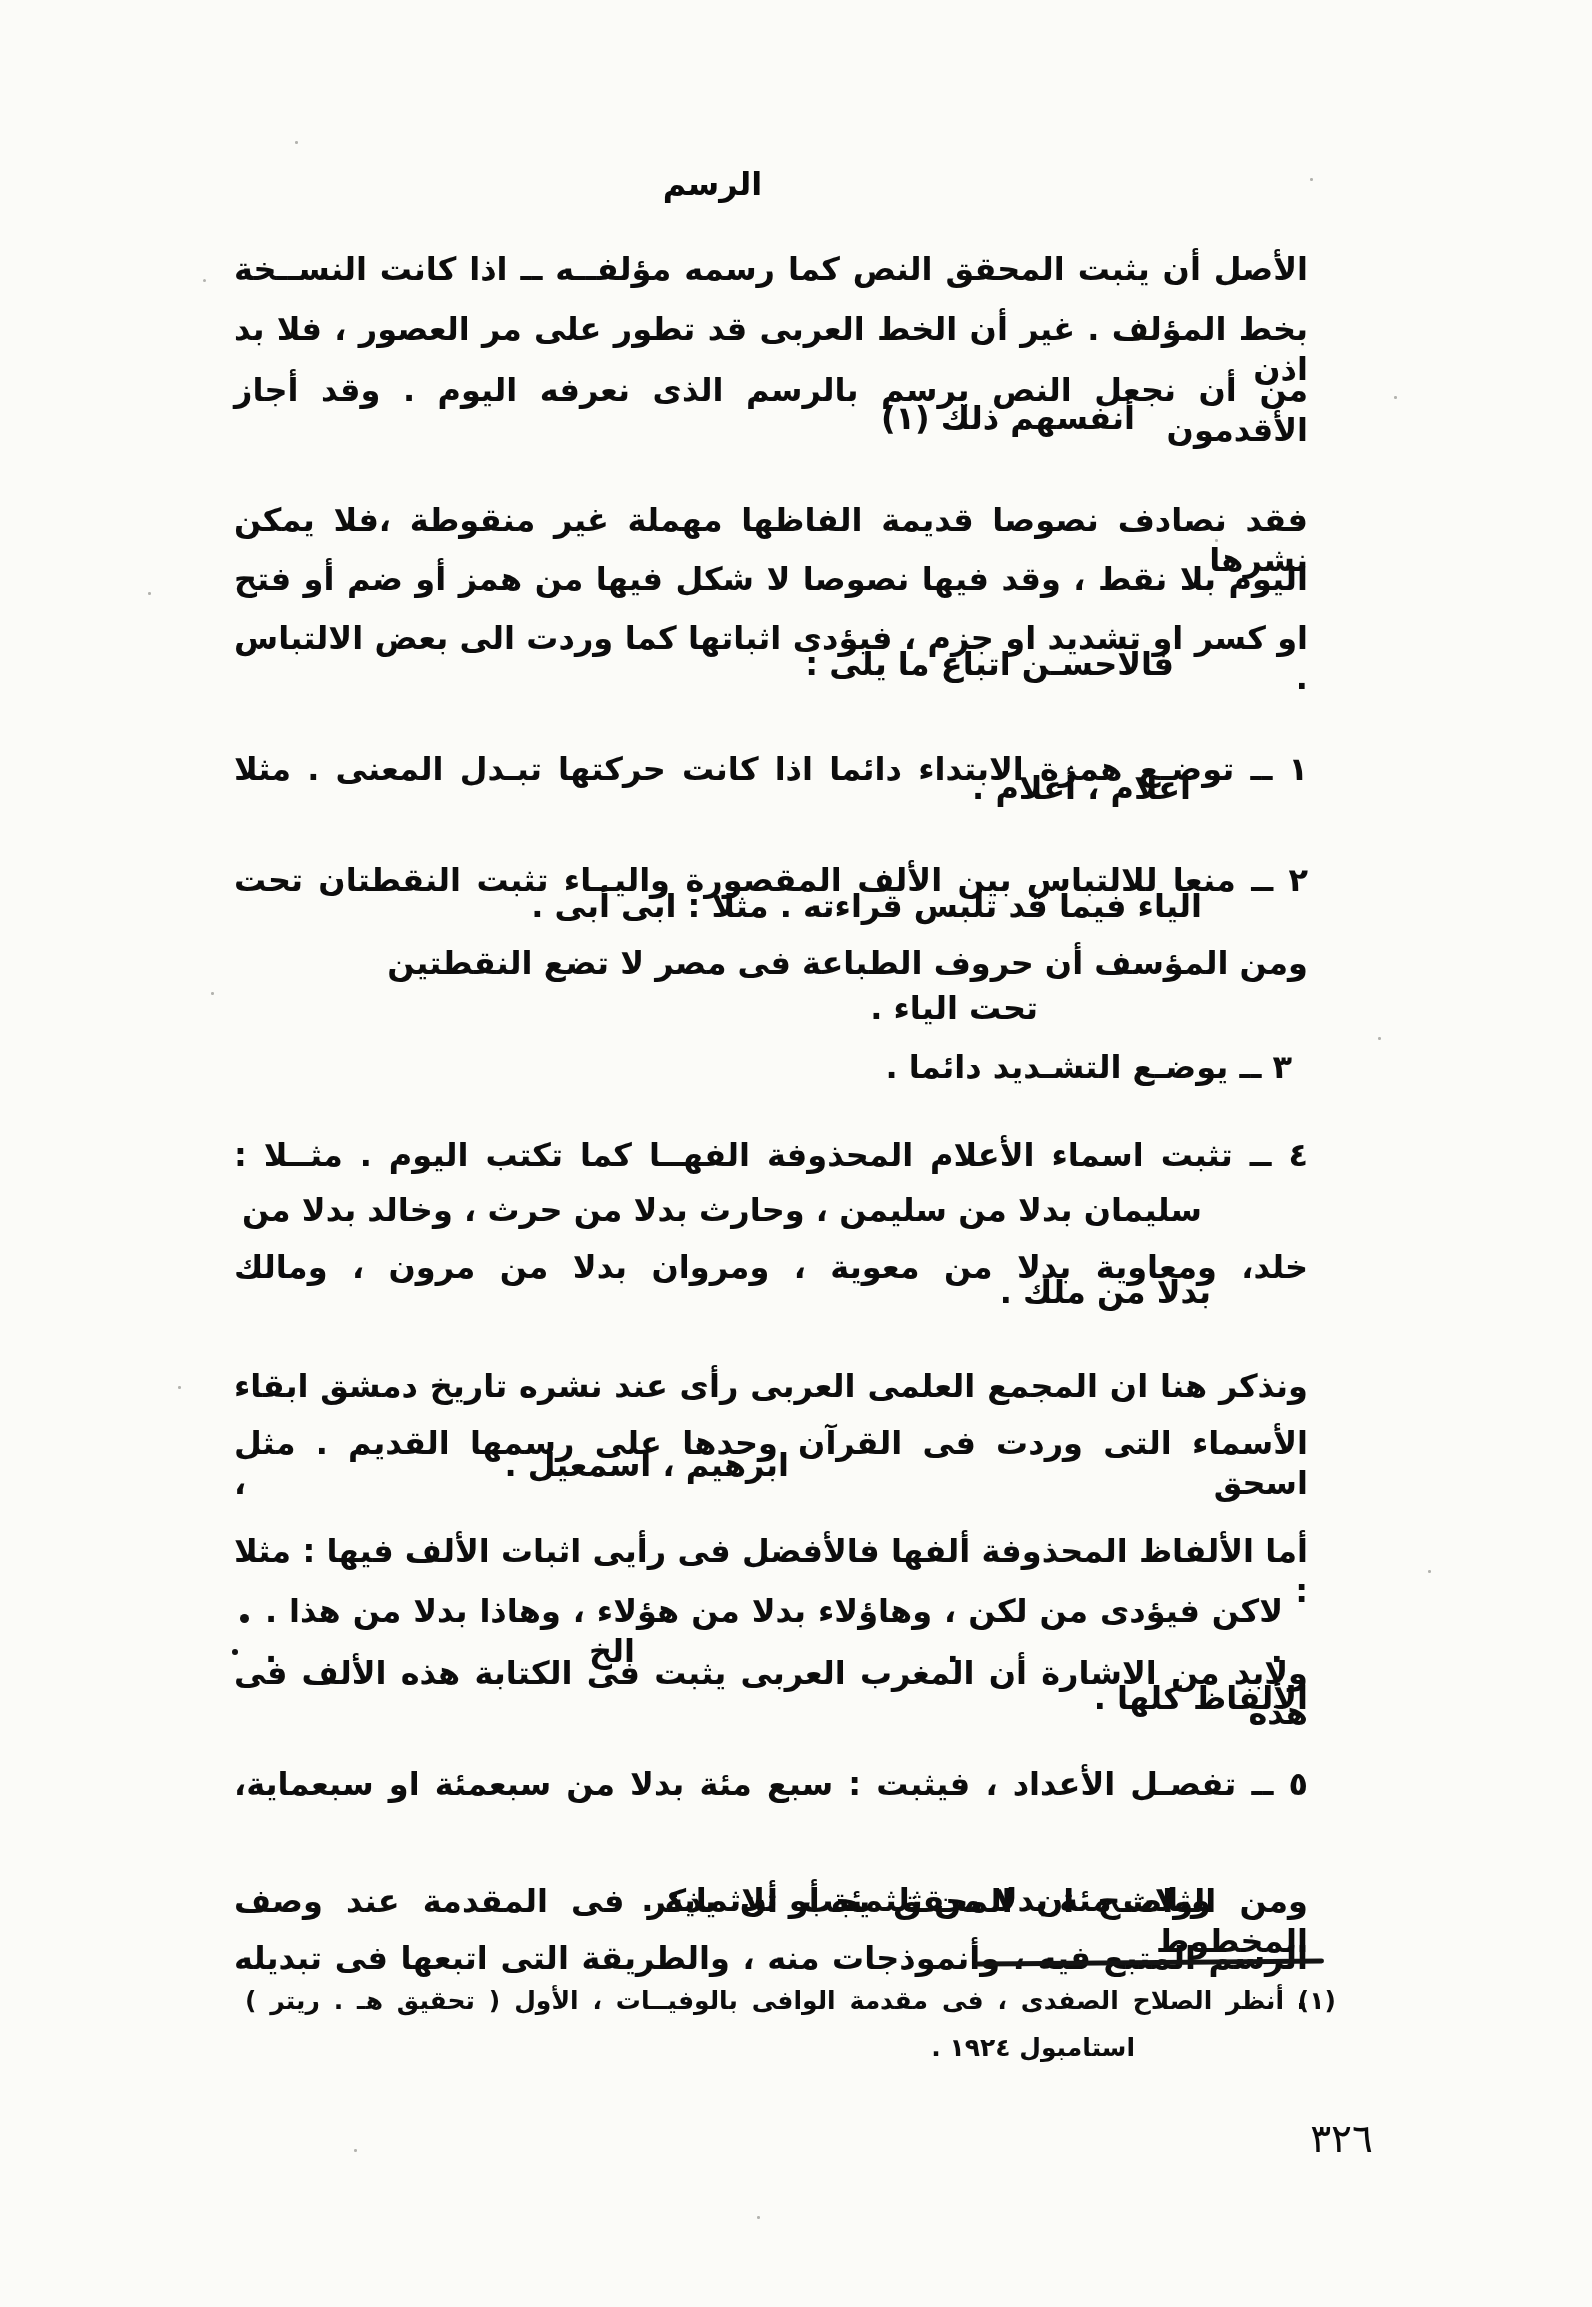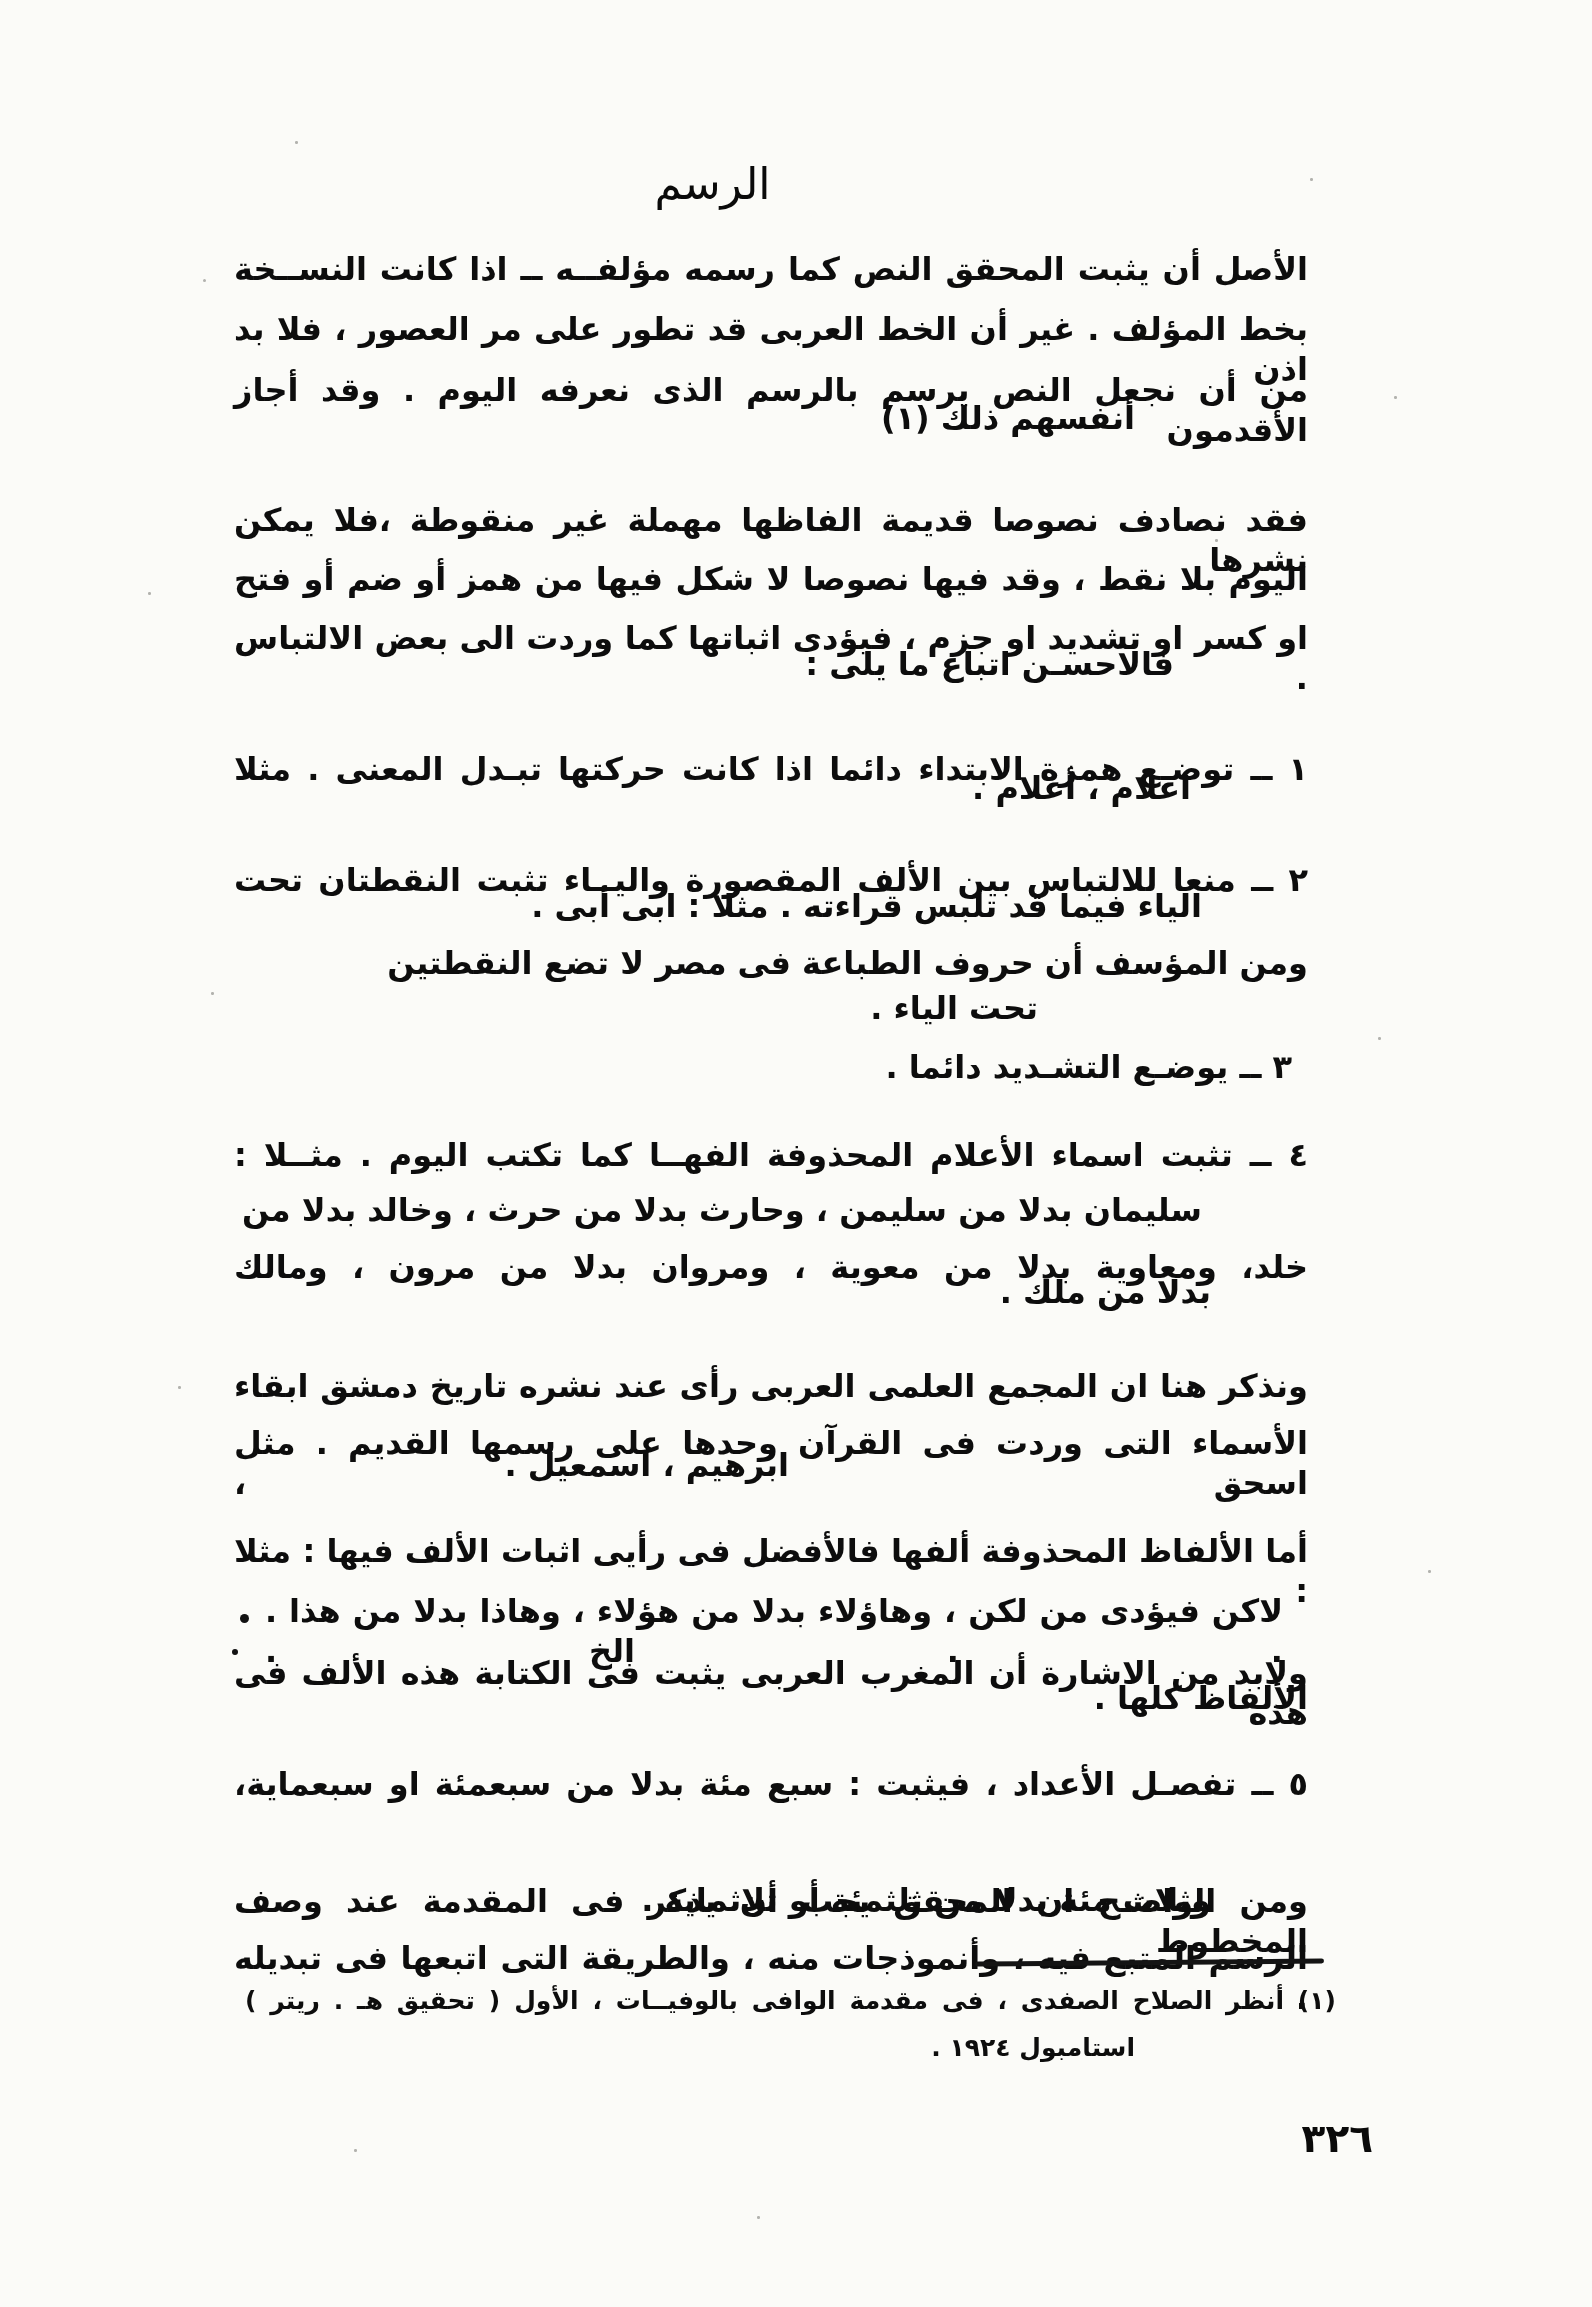"الرسم" .title { font-size: 44px -> 32px; font-weight: normal -> bold }
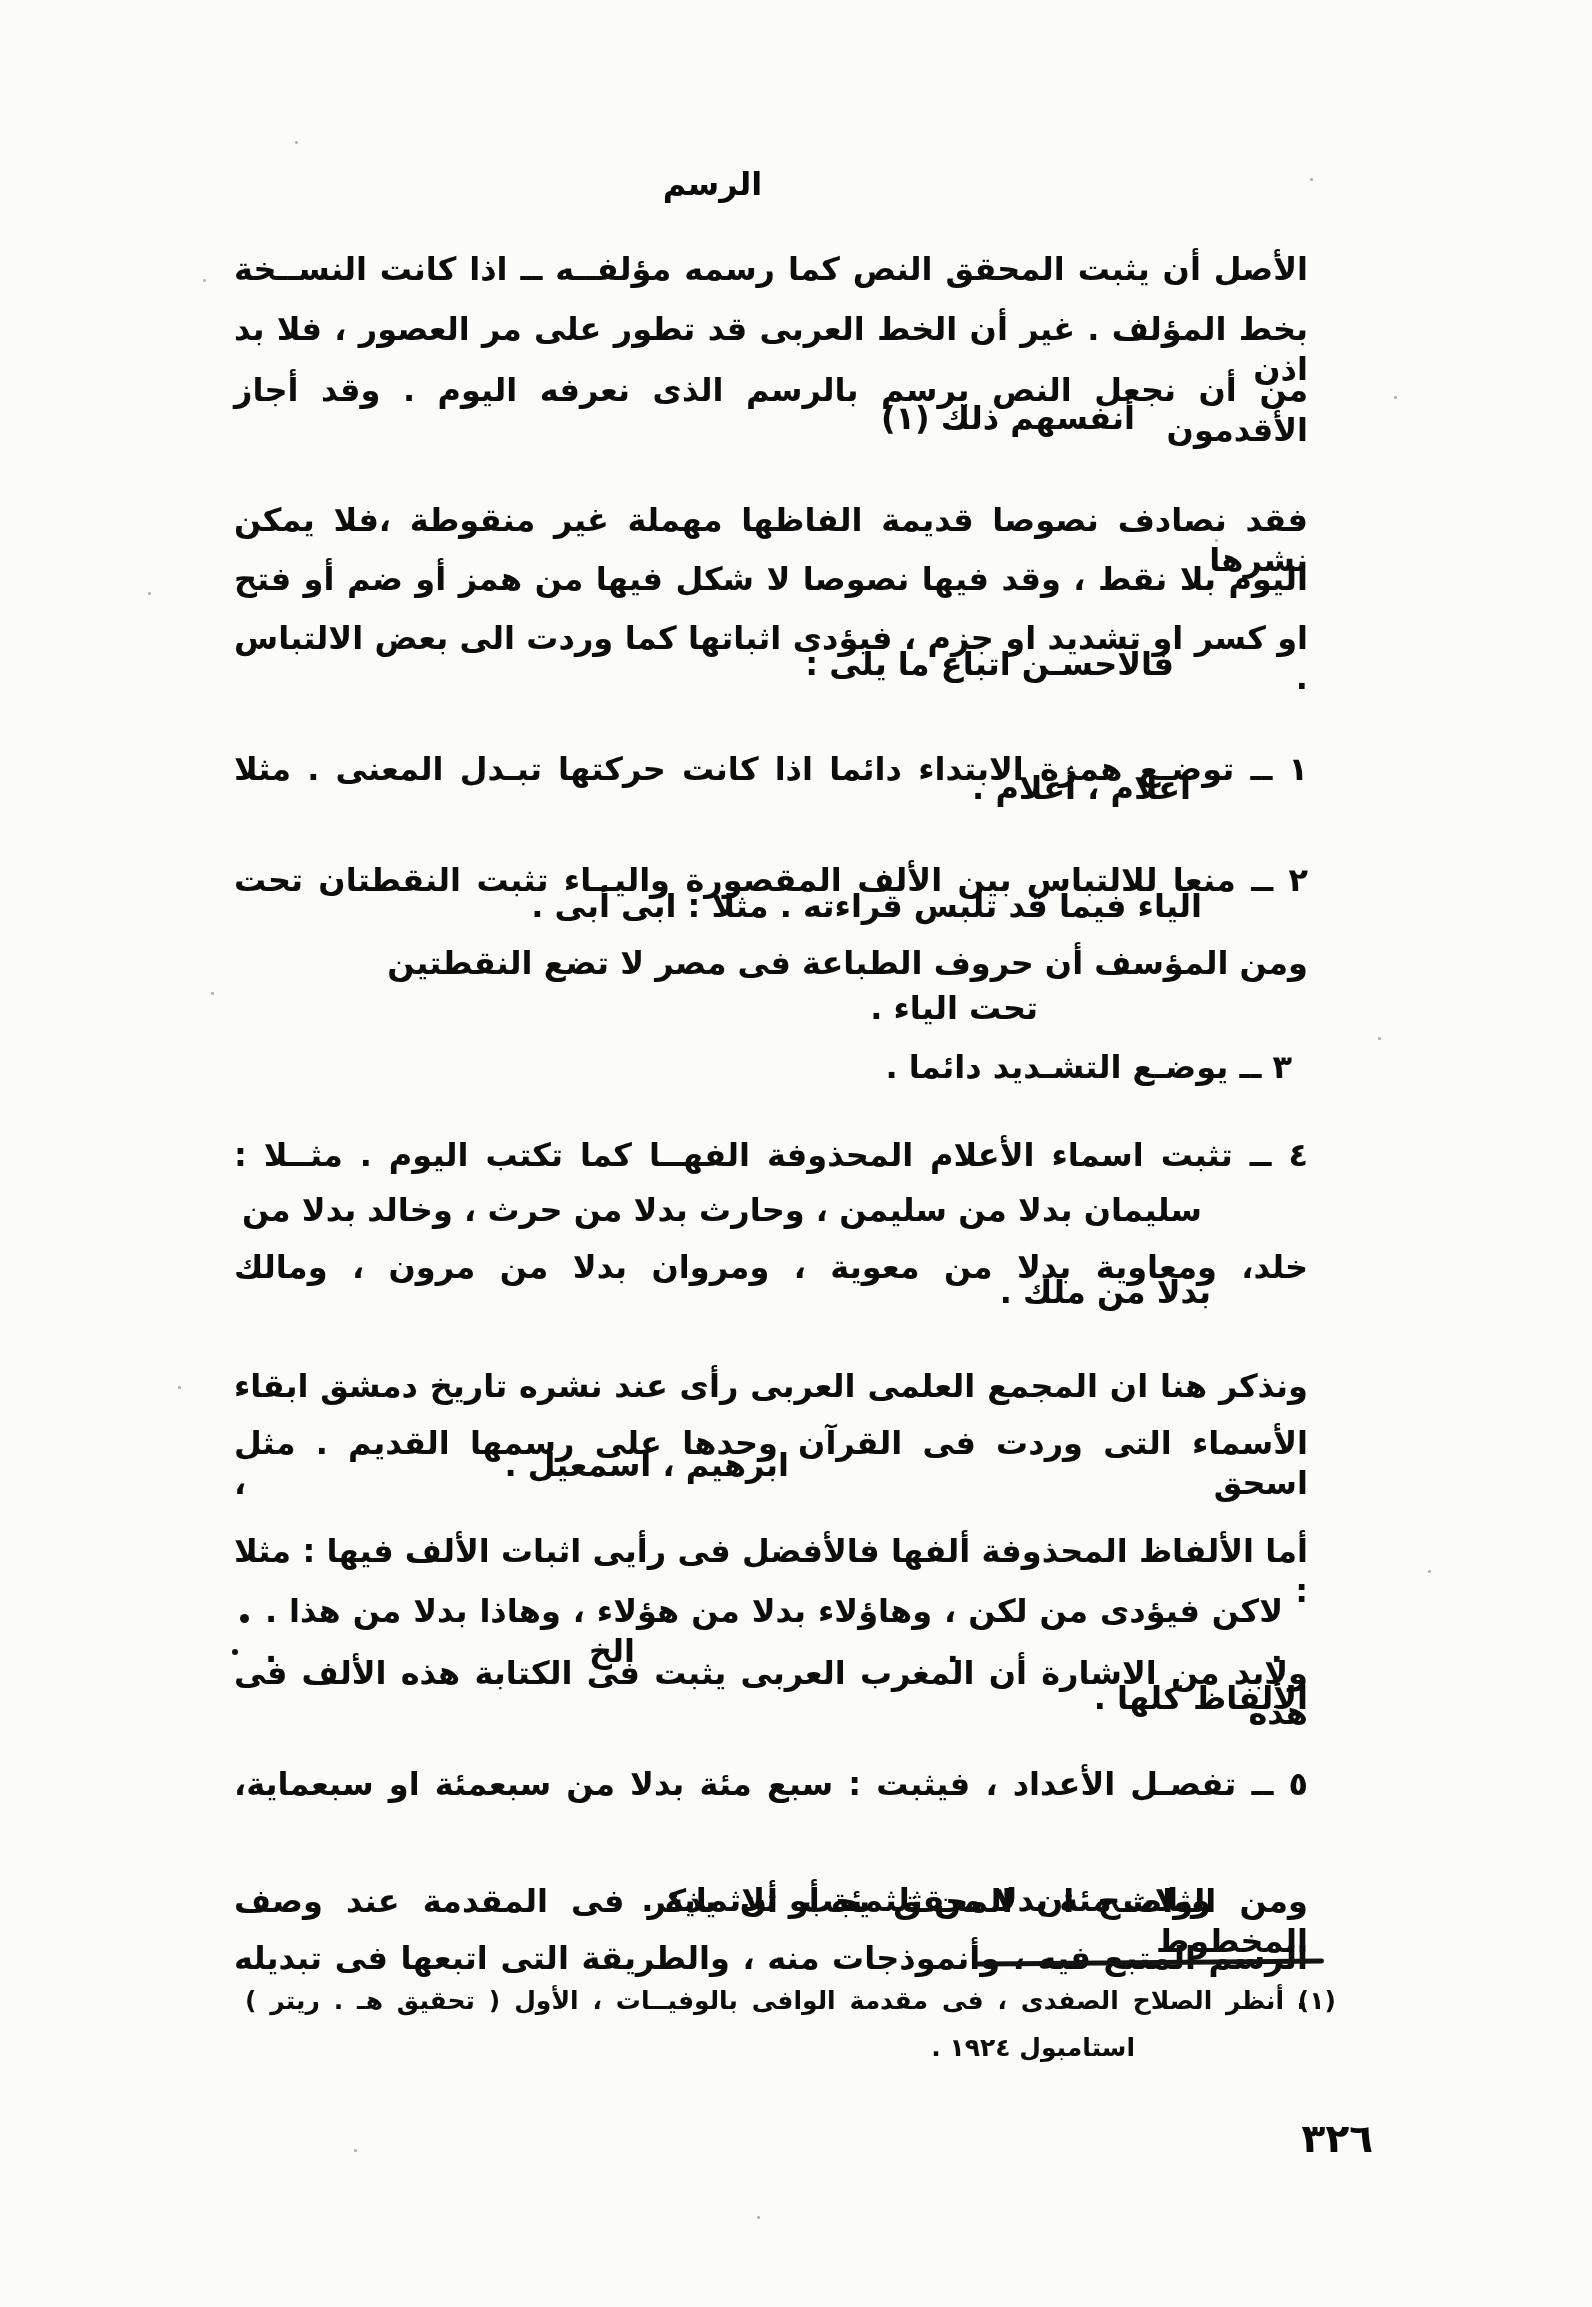"٣٢٦" .pagenum { font-weight: bold -> normal }
